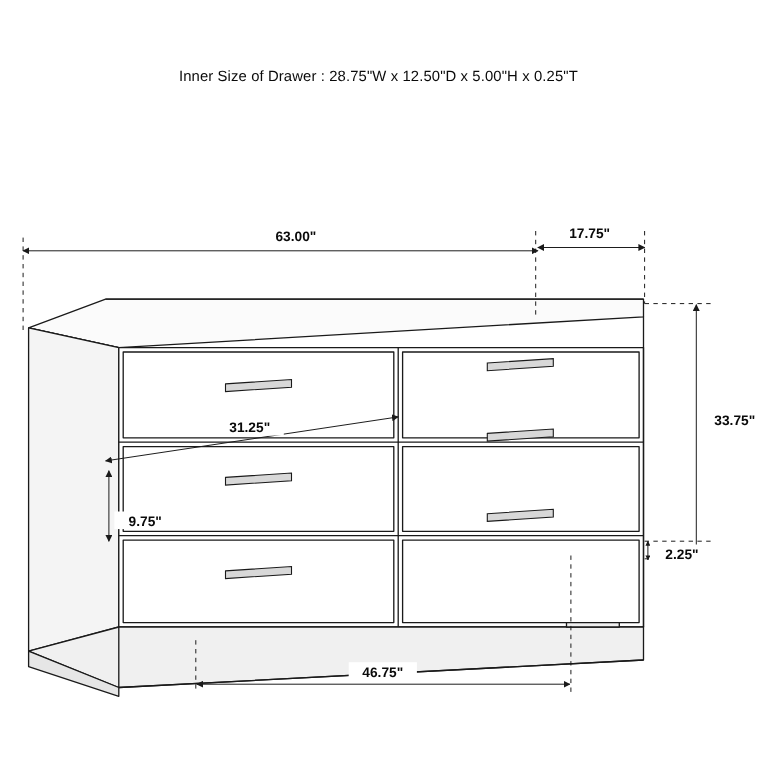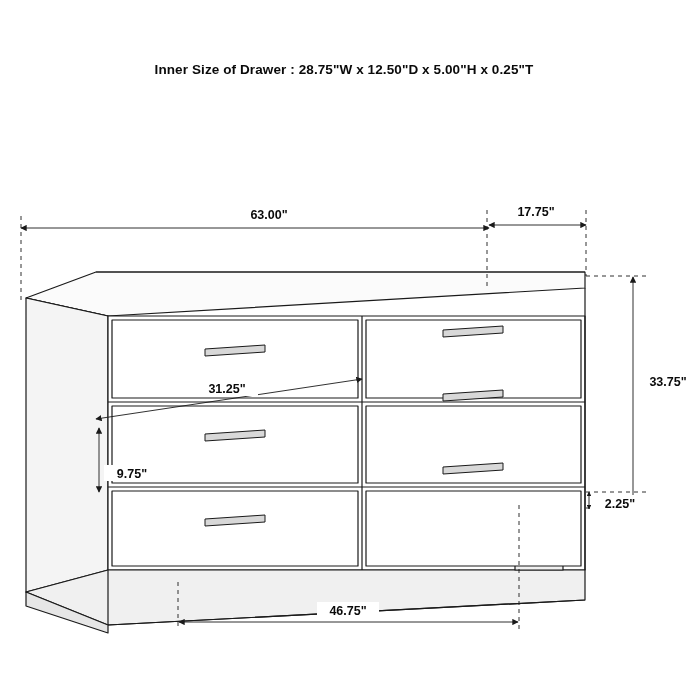"Inner Size of Drawer :" .title { font-weight: bold -> normal }
